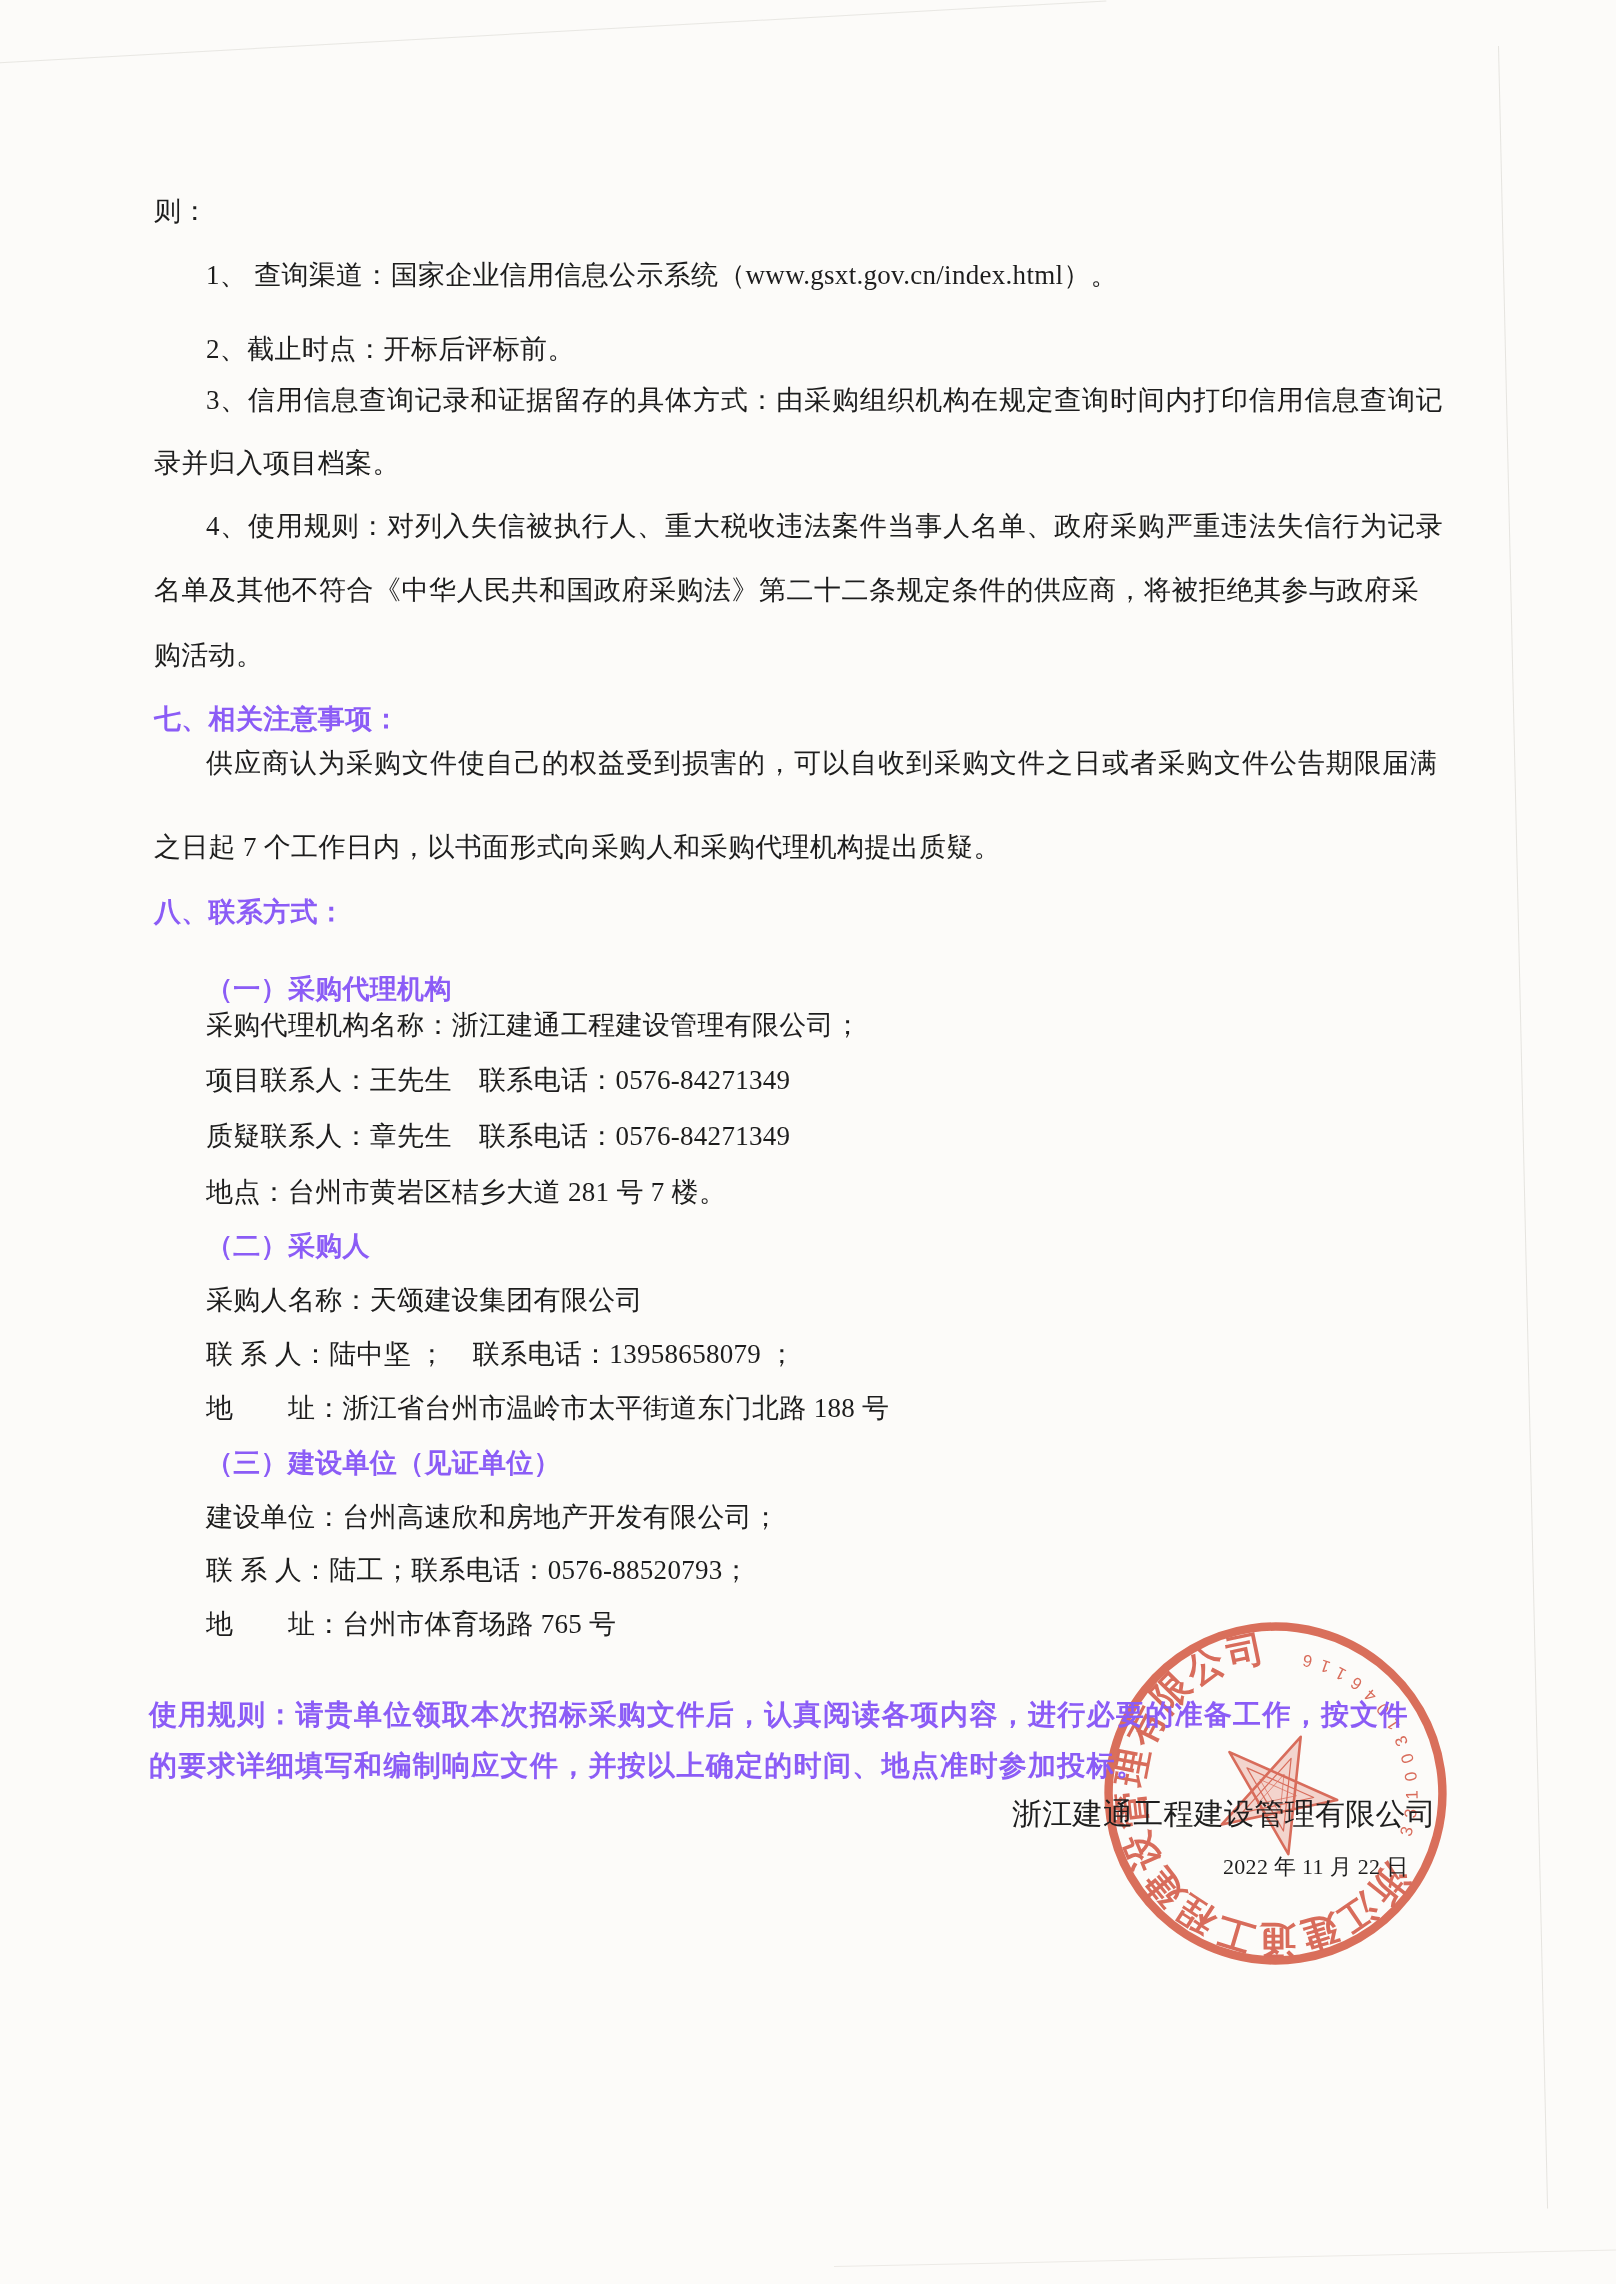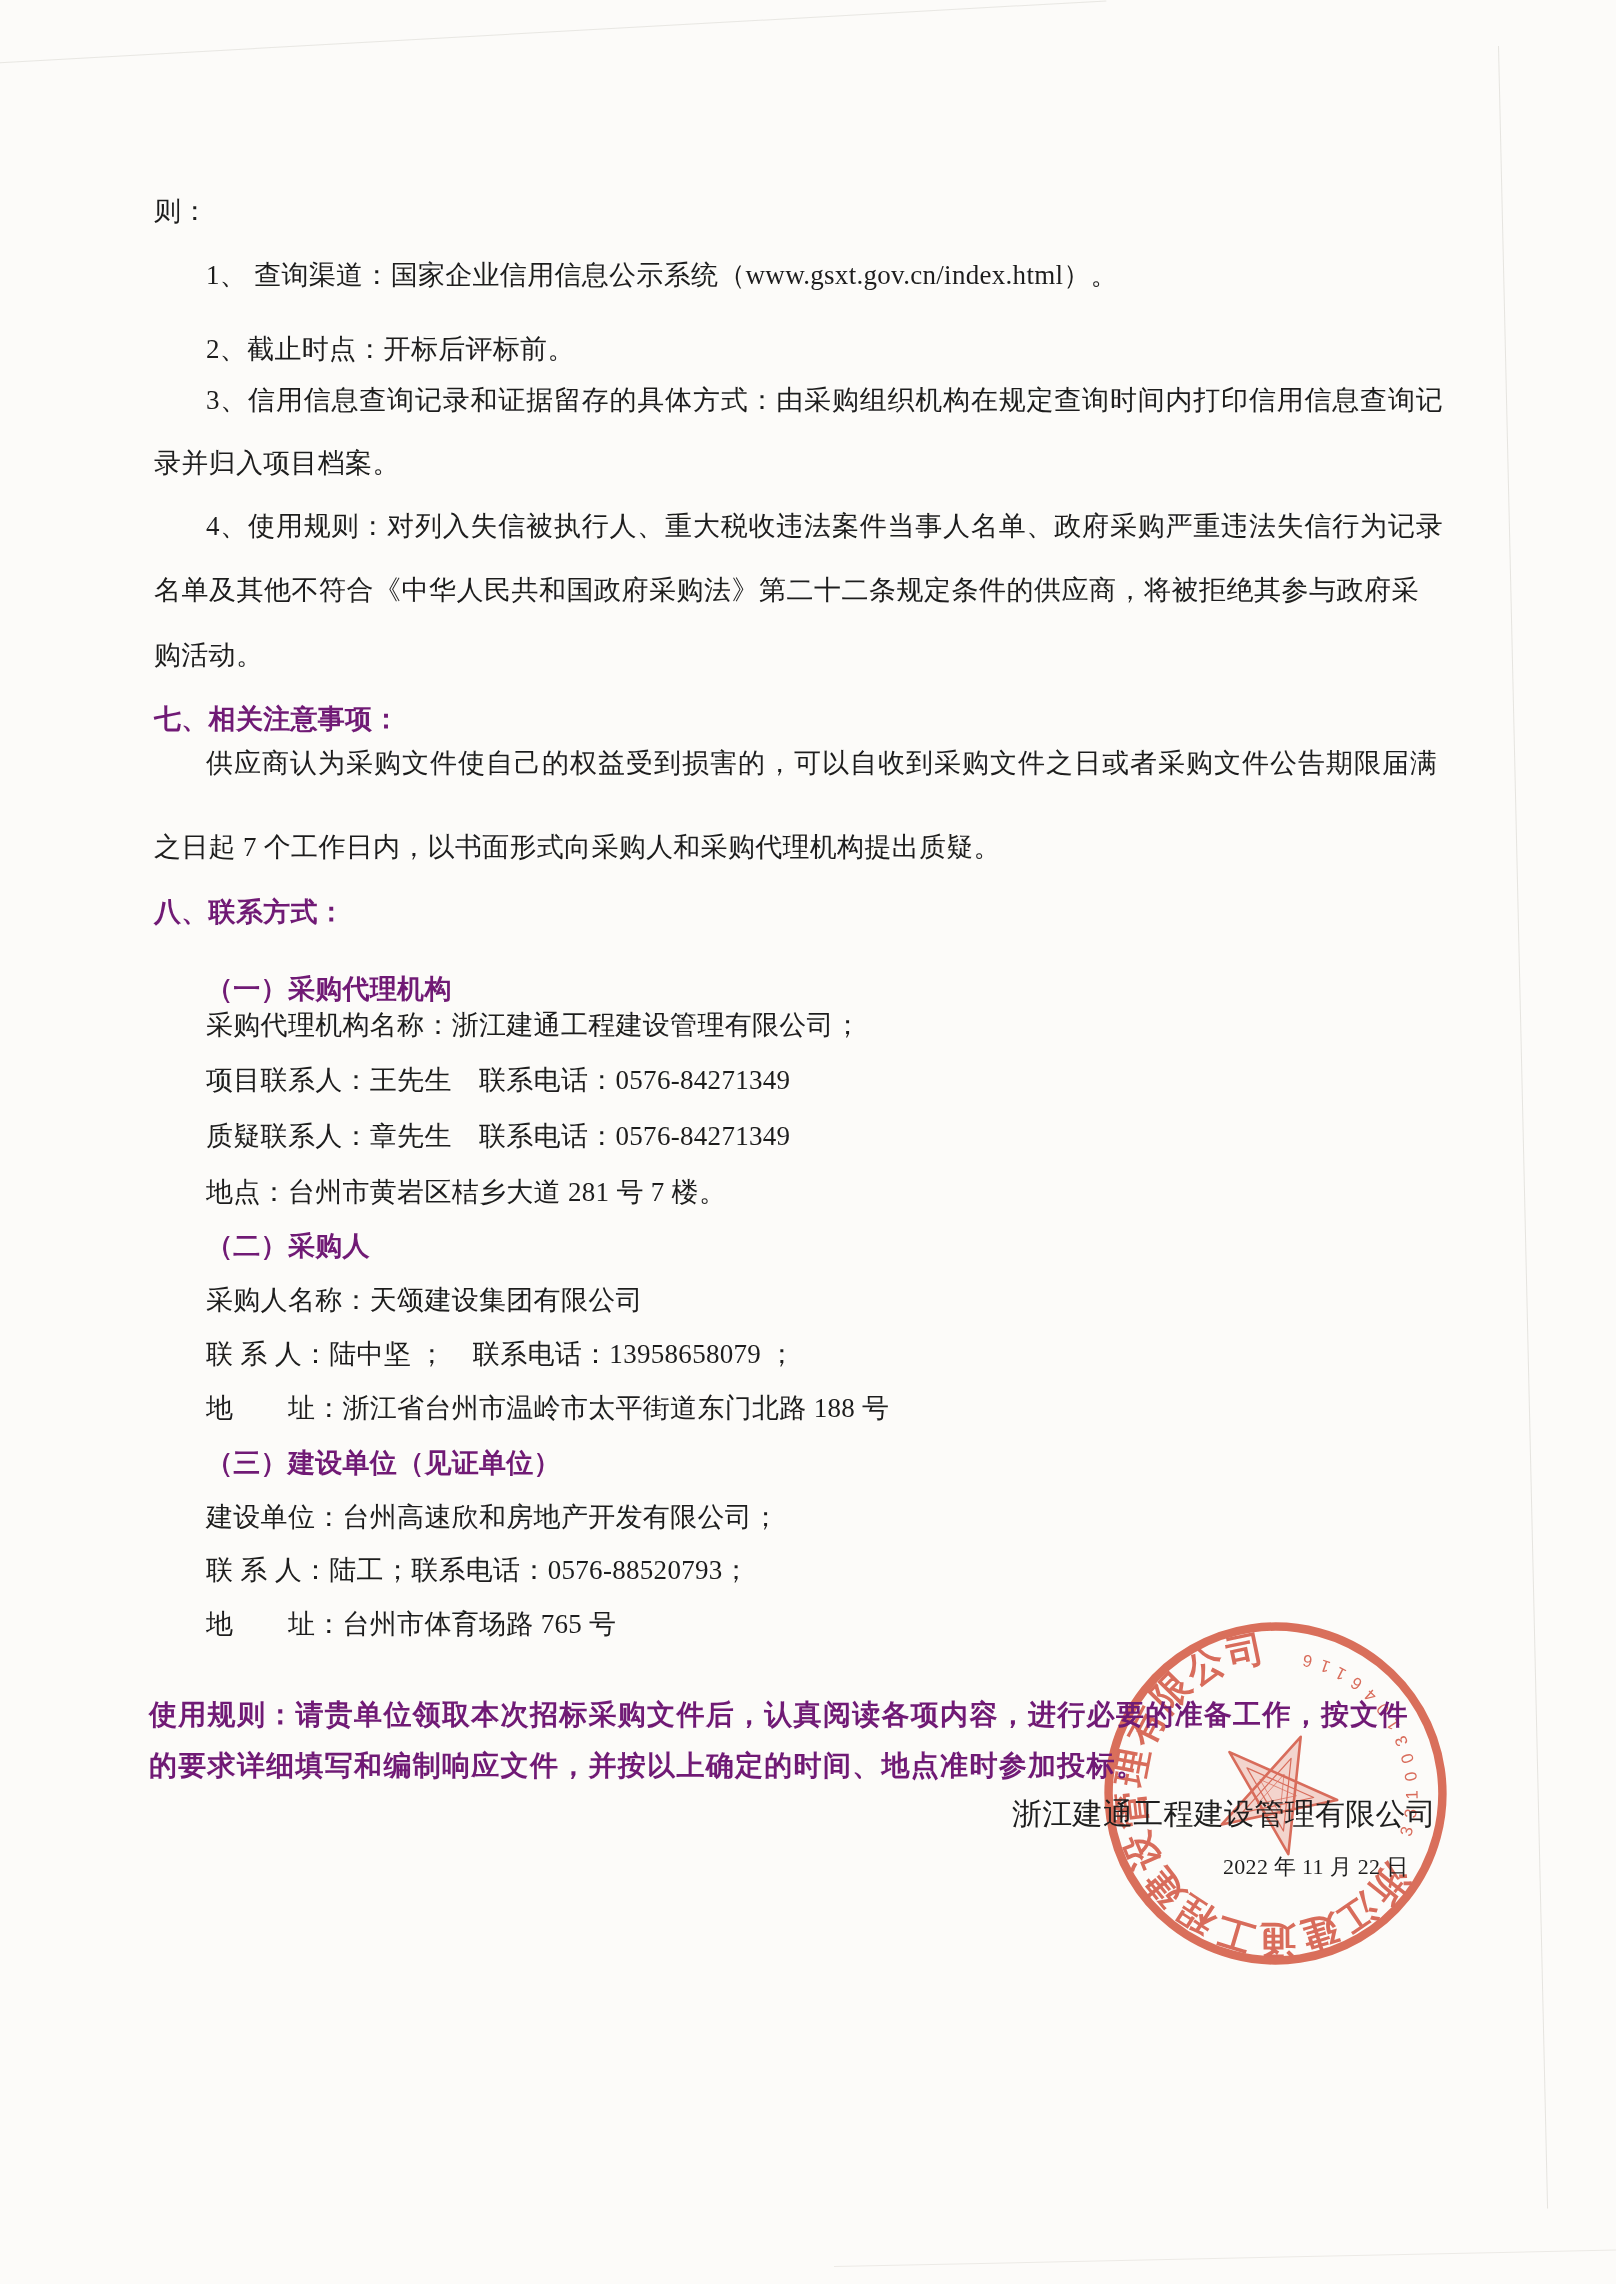"七、相关注意事项：" .b { color: #701a75 -> #8b5cf6 }
